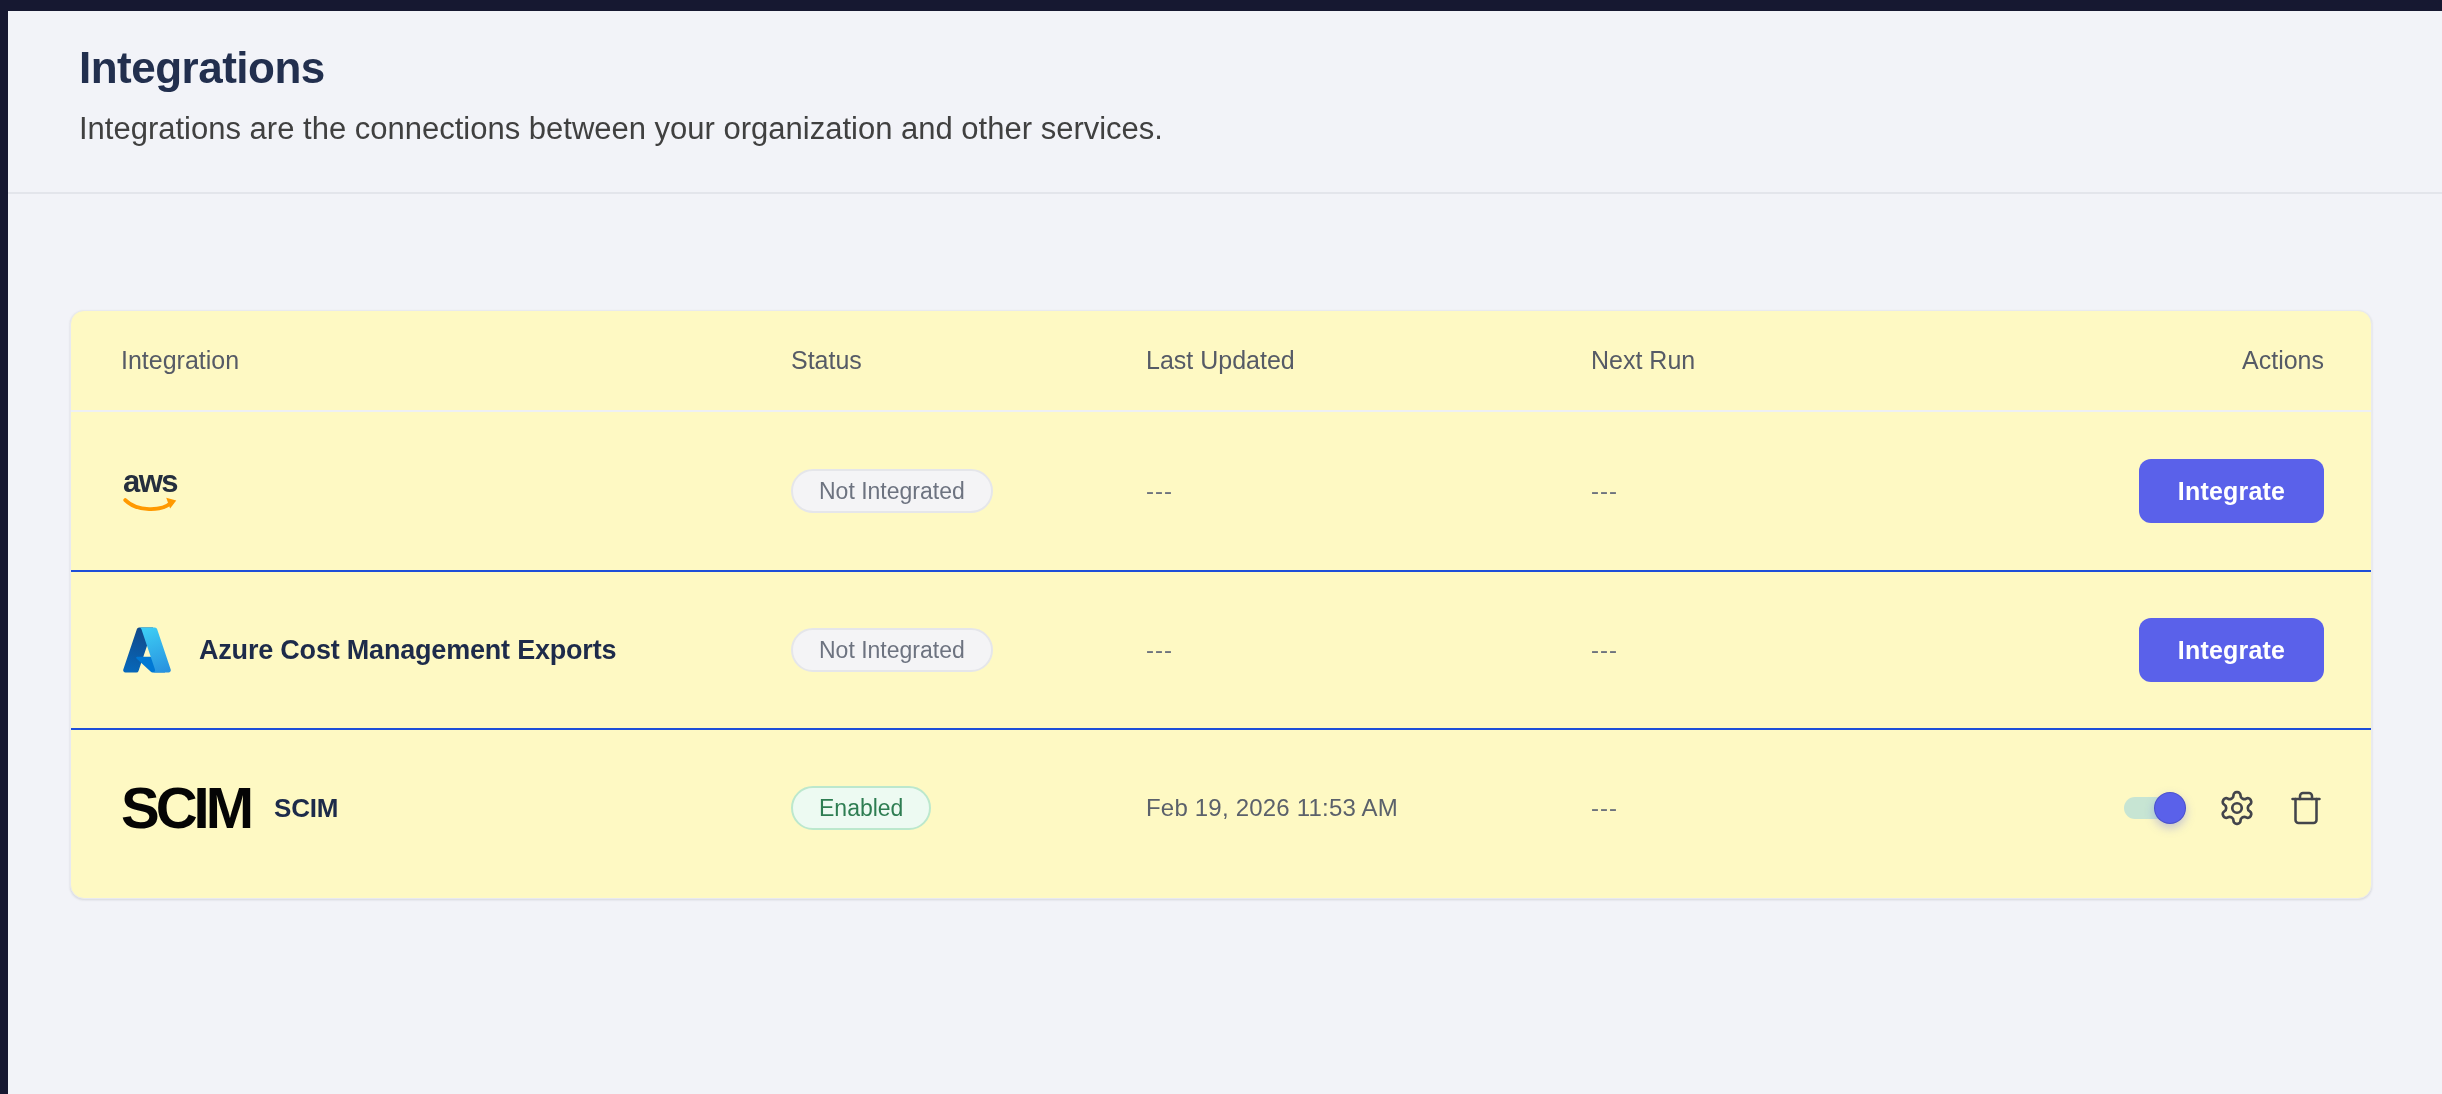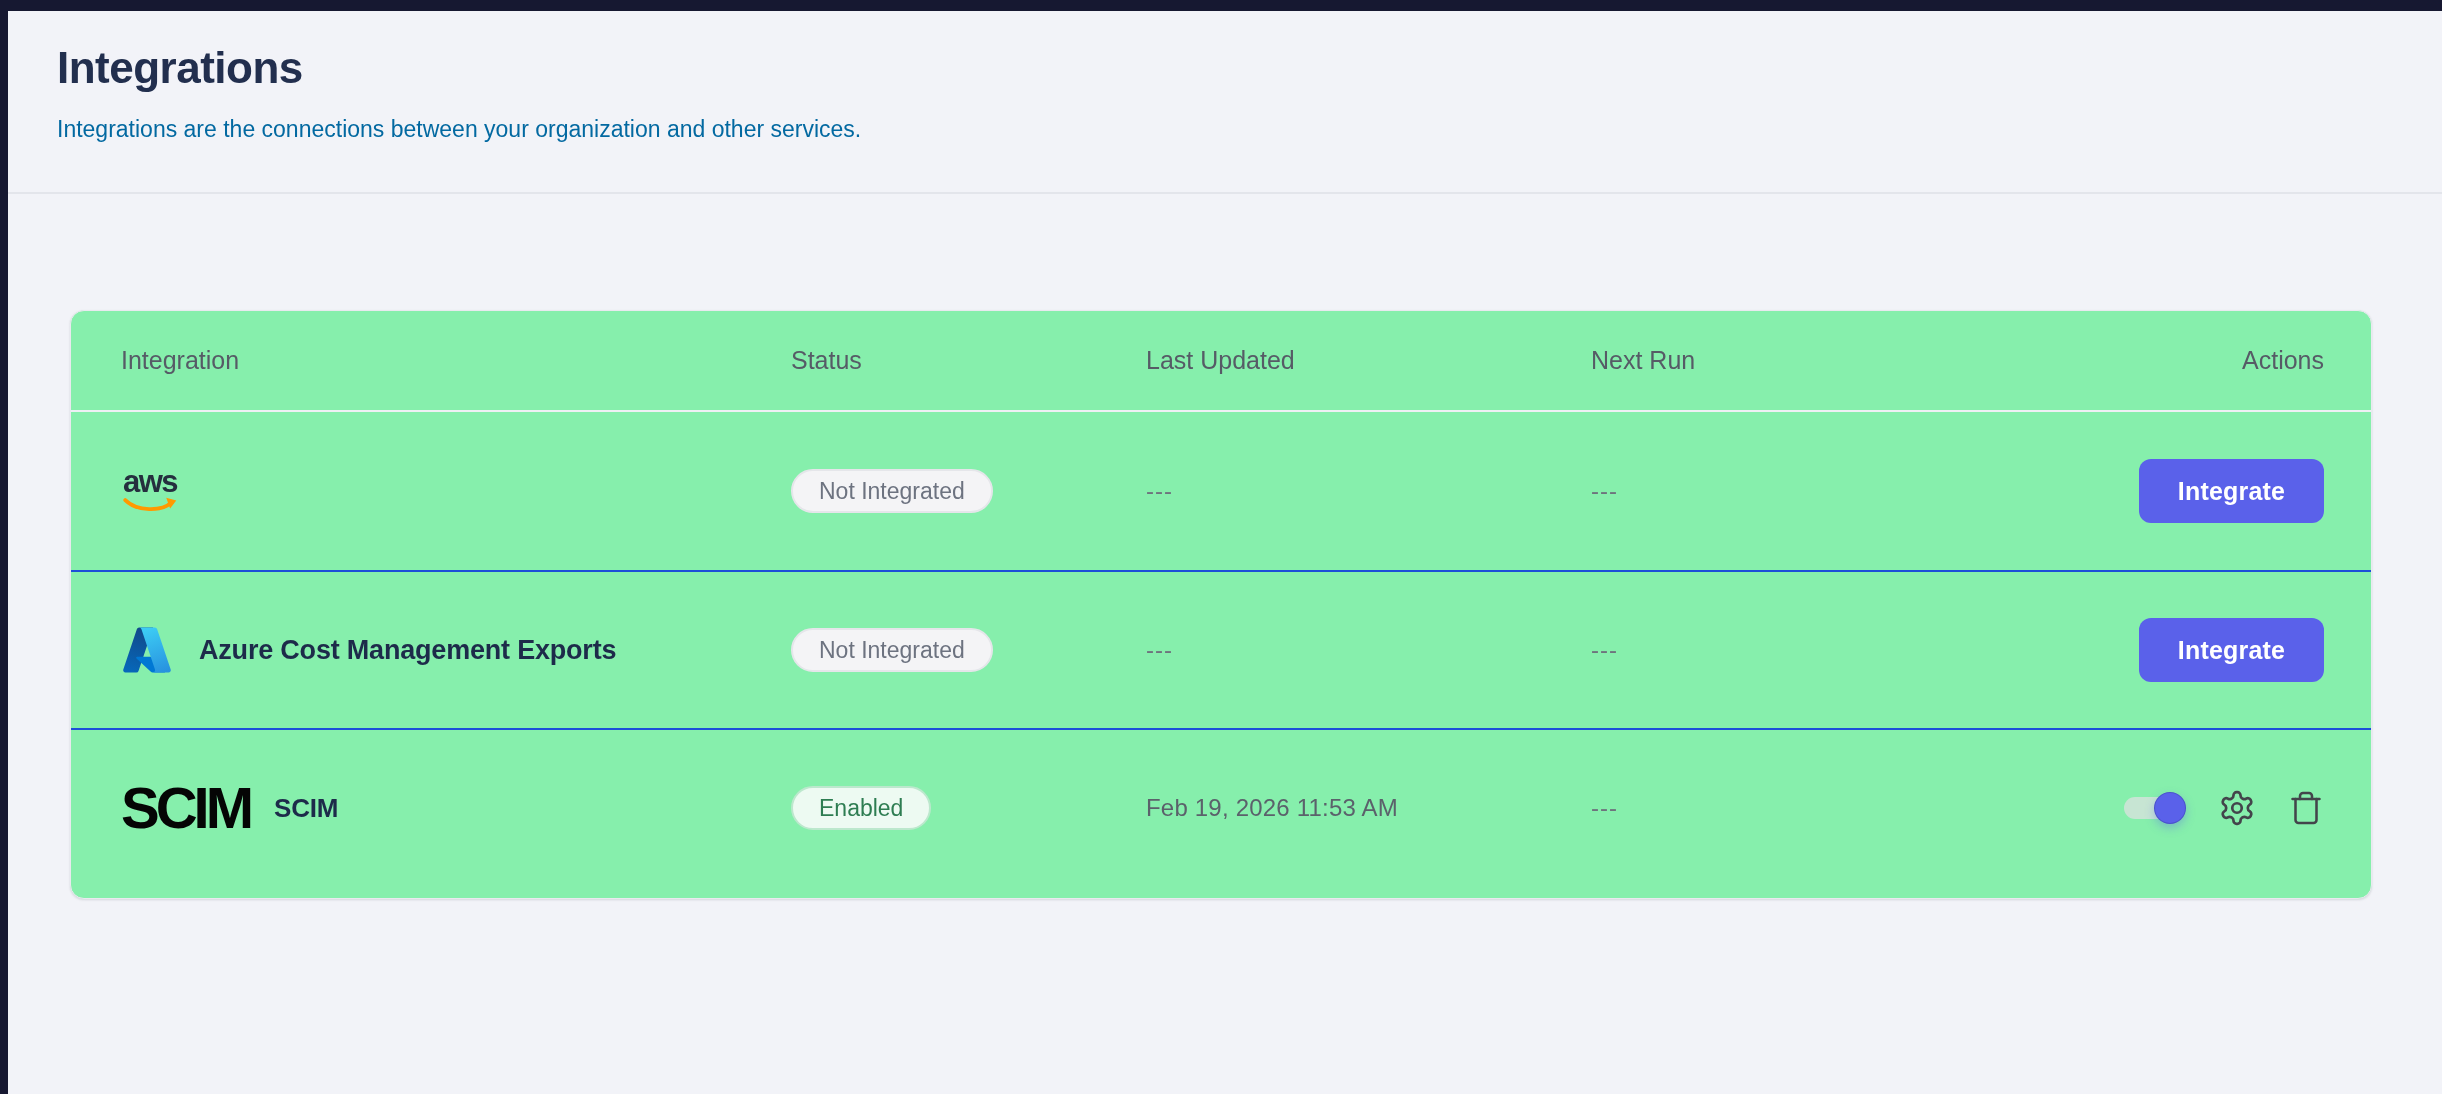"Integrations" .page-header { left: 57px -> 79px }
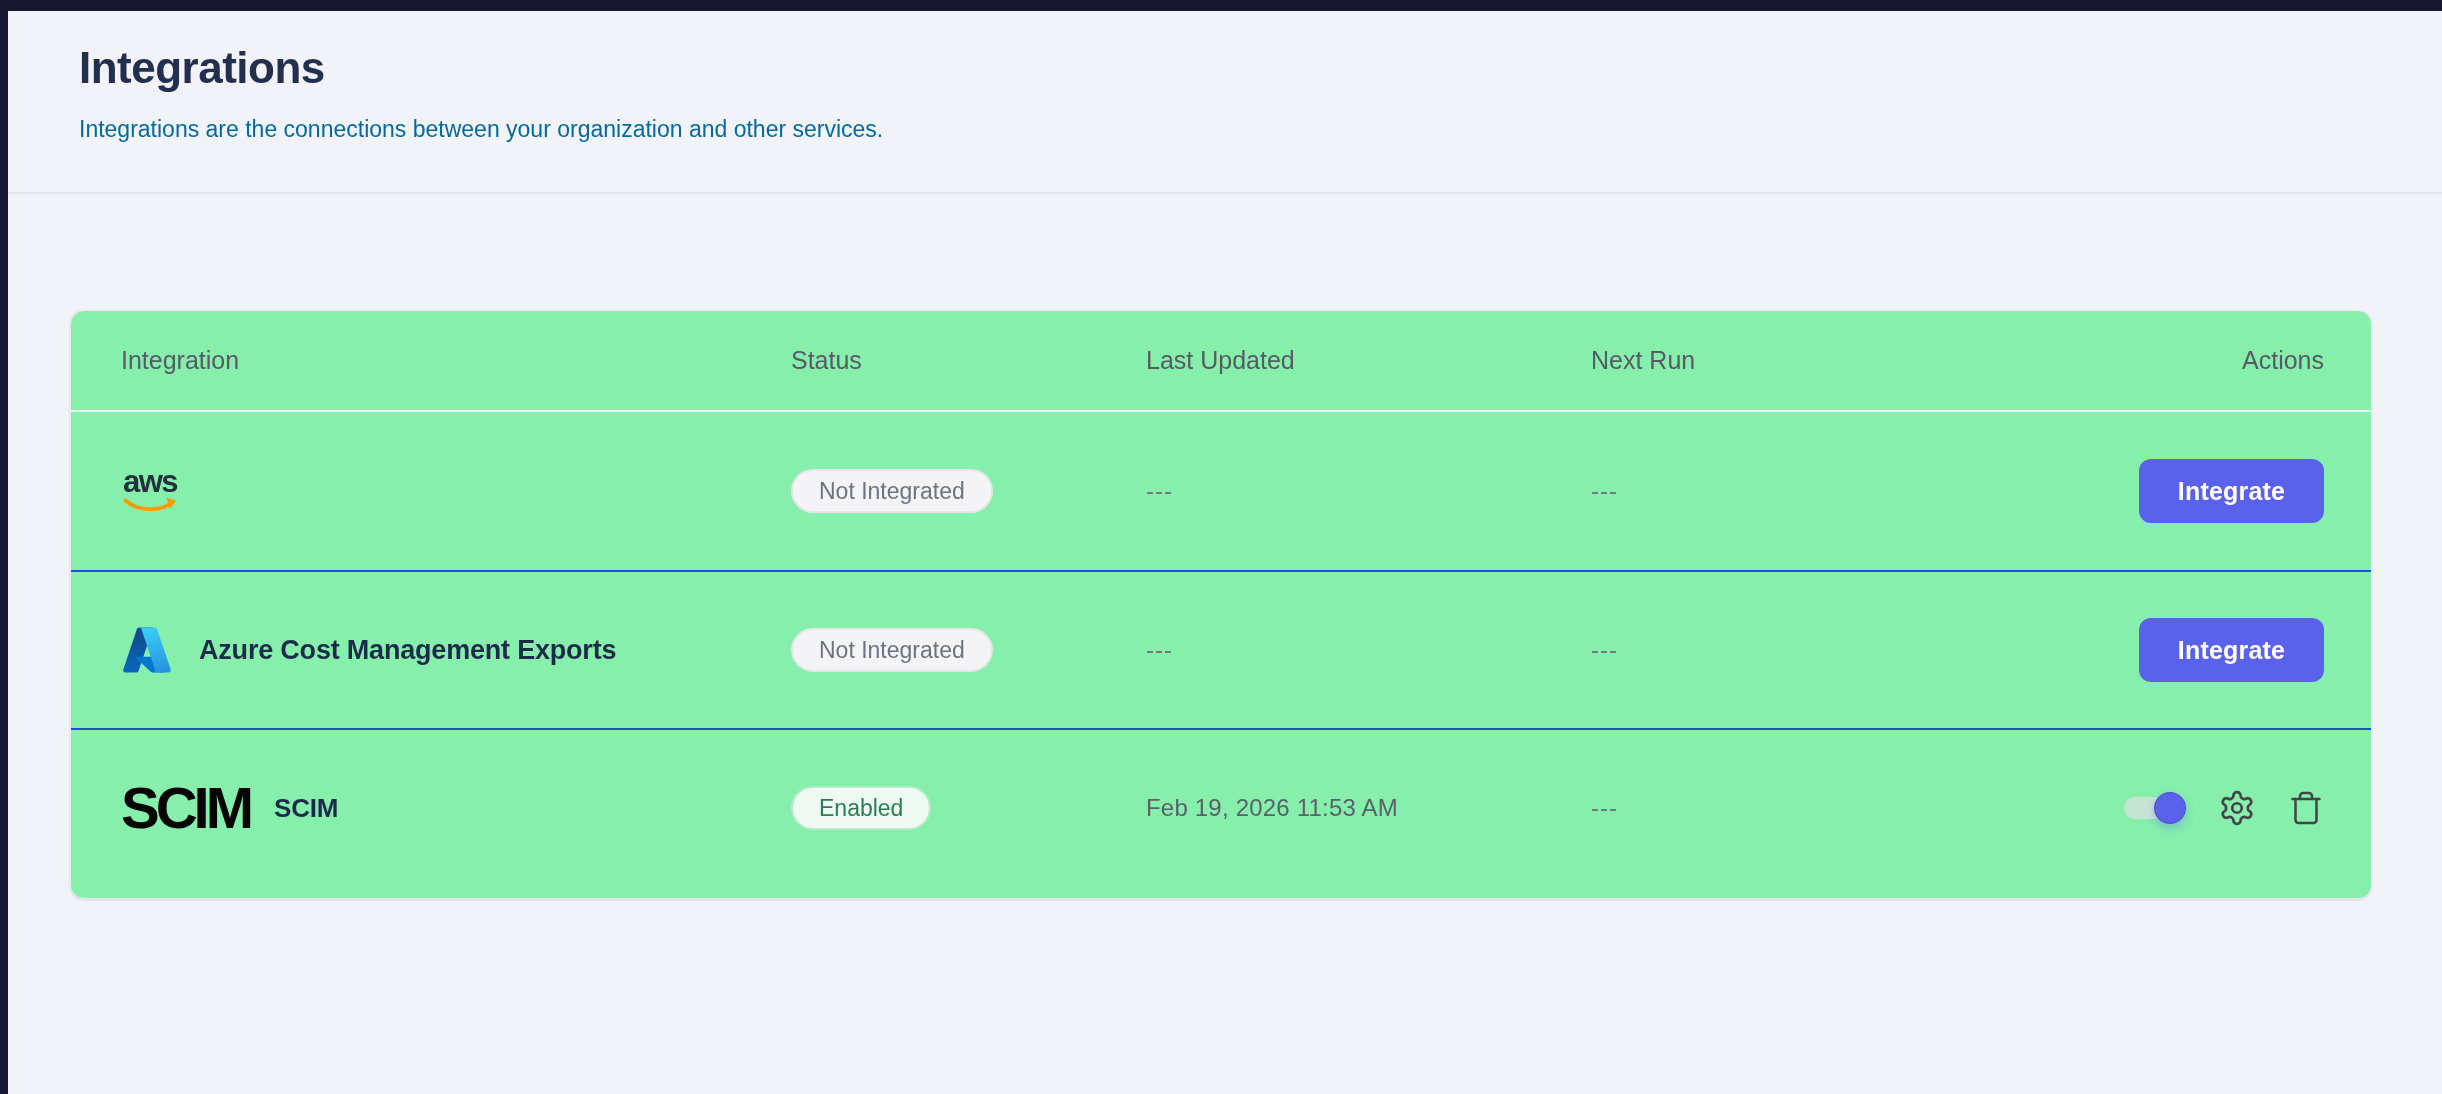"Integrations are the connections between" .page-subtitle { color: #0369a1 -> #404040; font-size: 23px -> 31px }
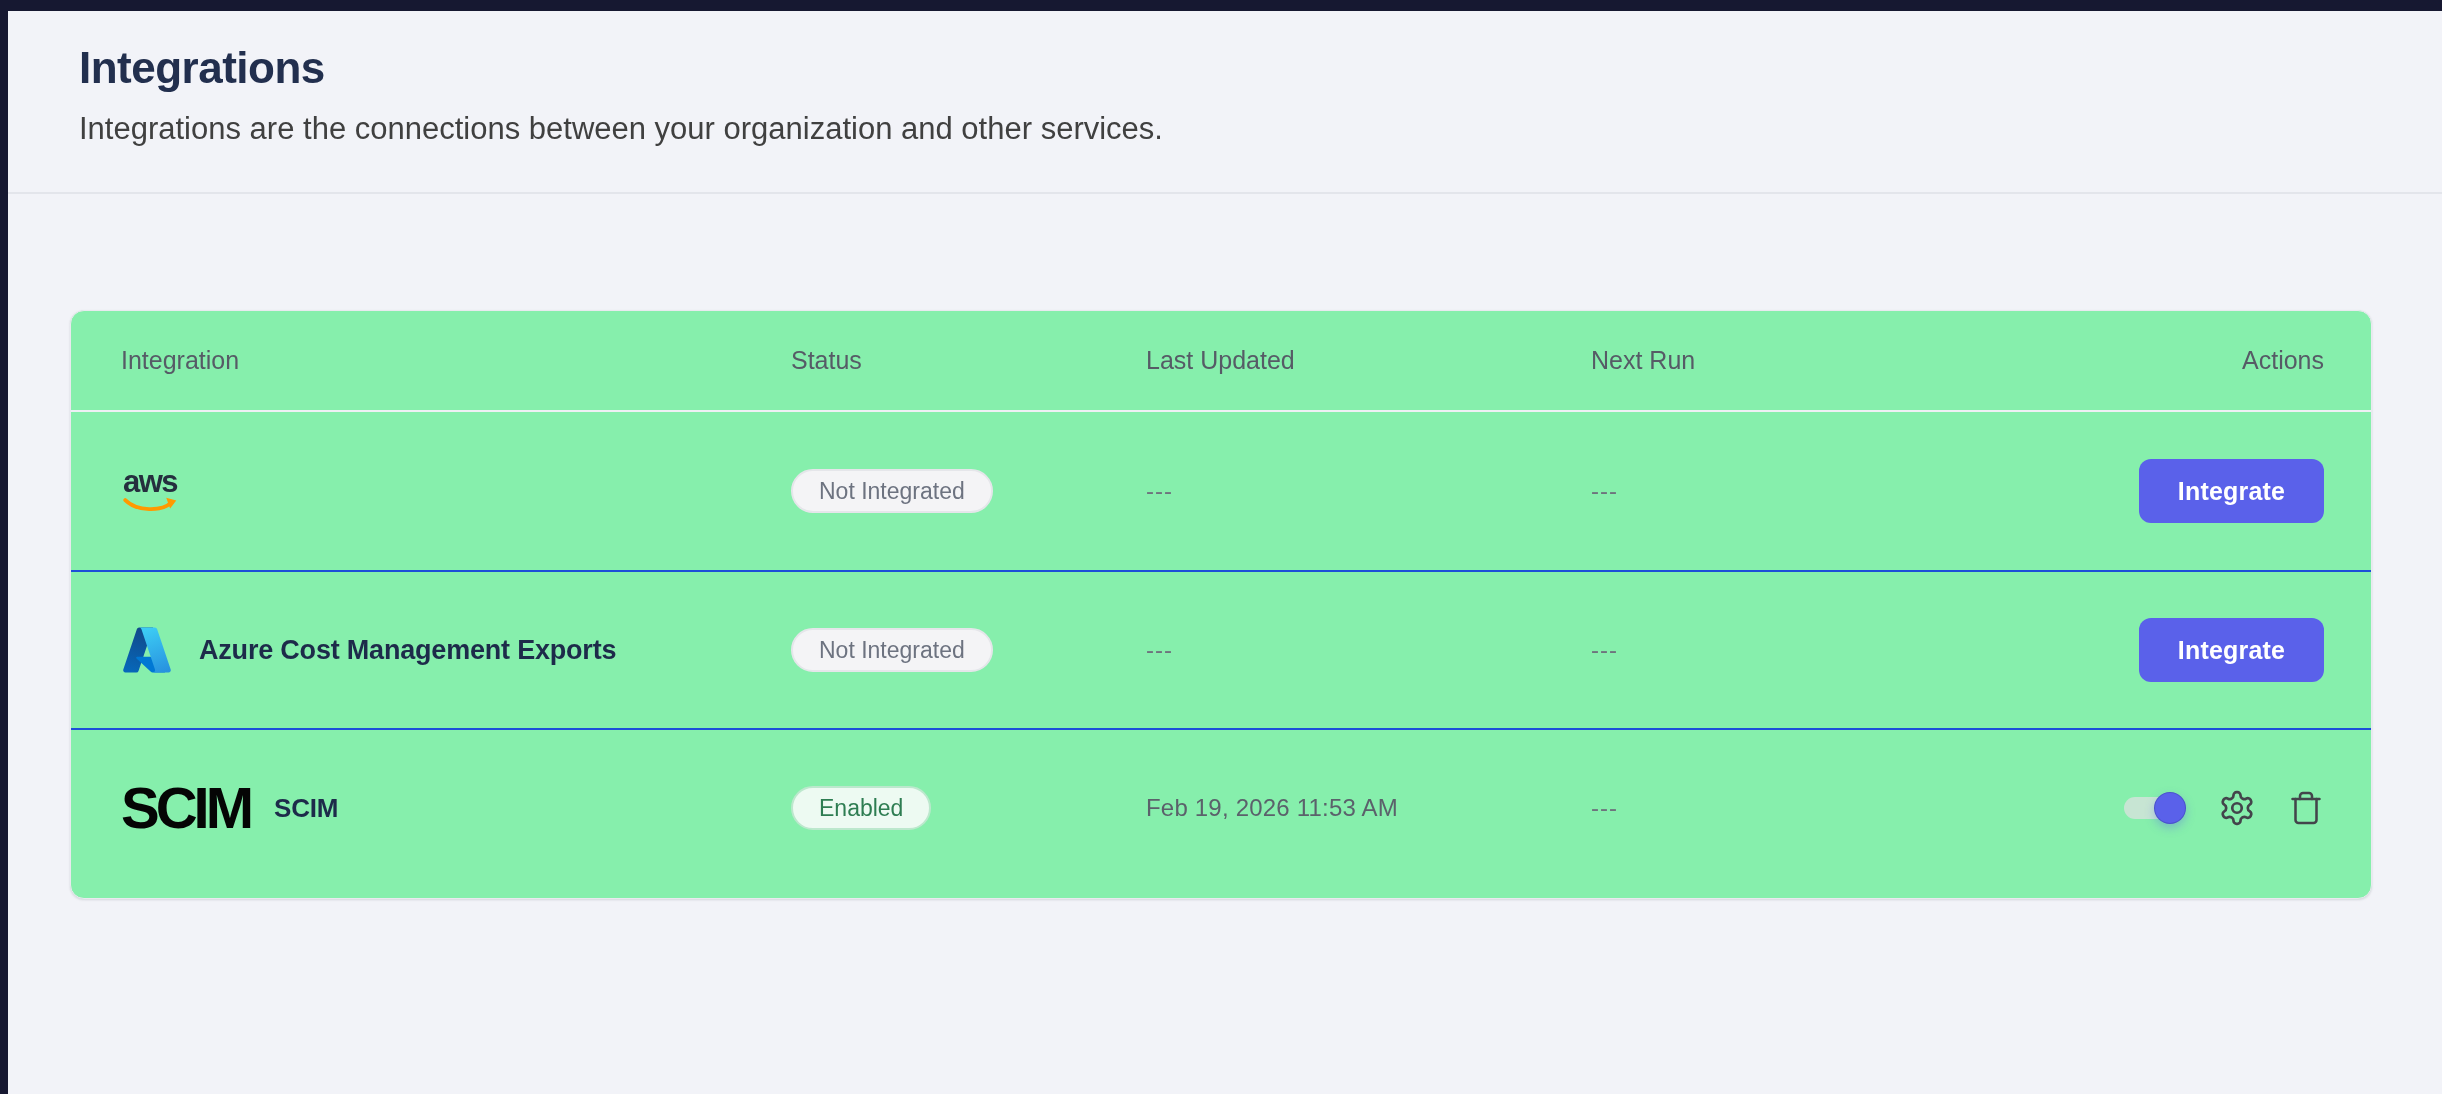"Integration" .card { background: #86efac -> #fef9c3 }
